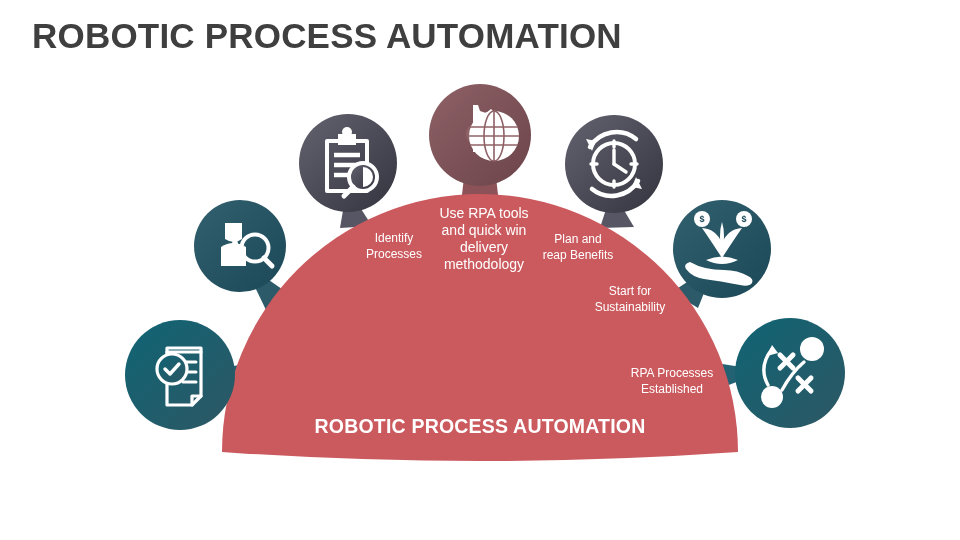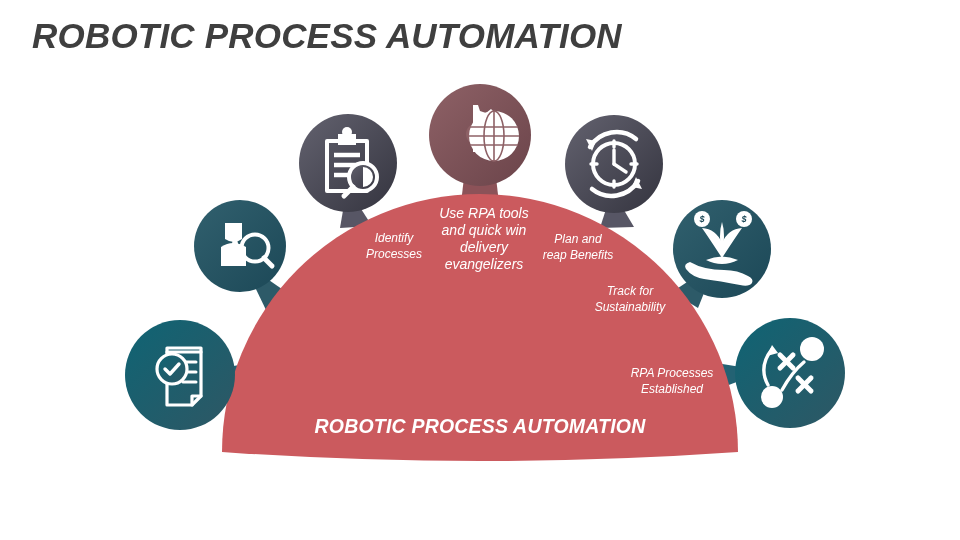"ROBOTIC PROCESS AUTOMATION" #slide { font-style: italic -> none }
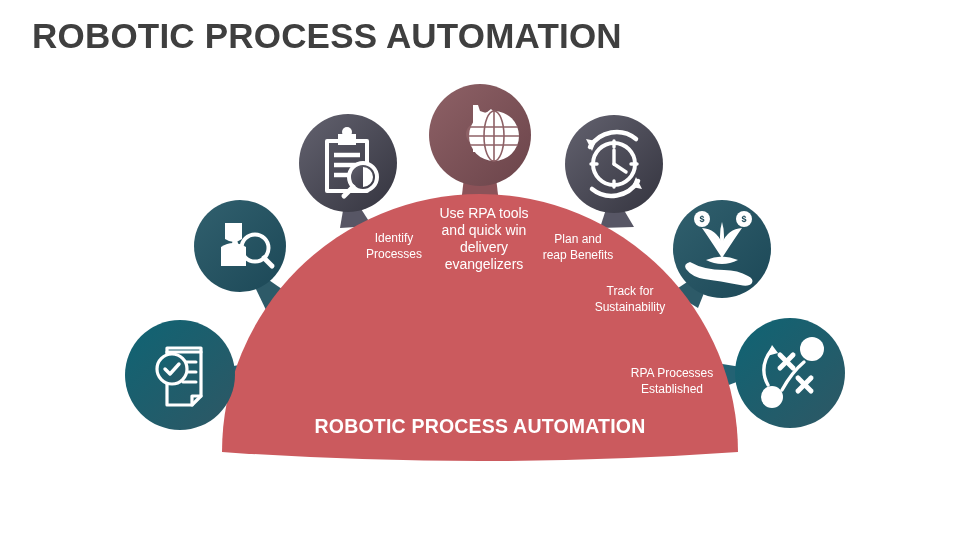"Use RPA tools" div.dome-label { text: evangelizers -> methodology }
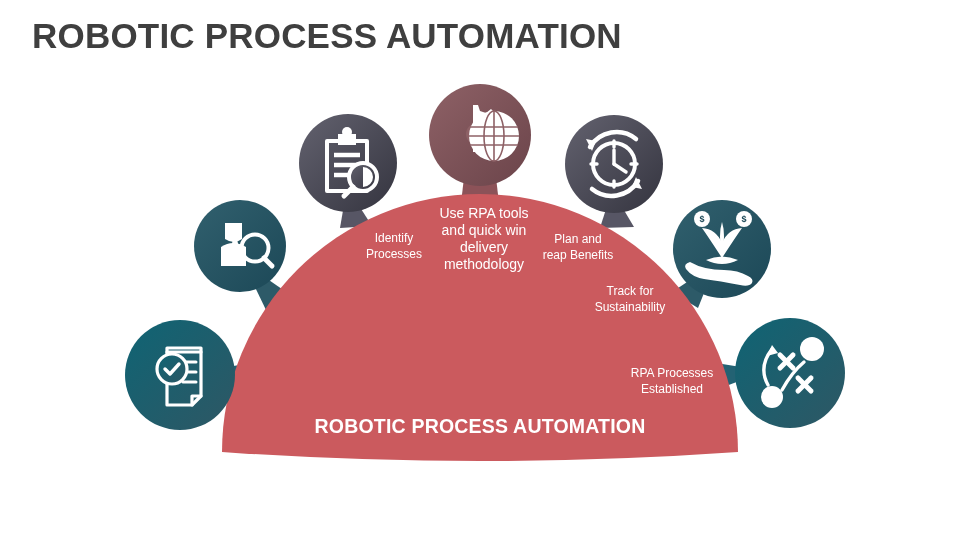"Track for" div.dome-label { text: Track -> Start }
